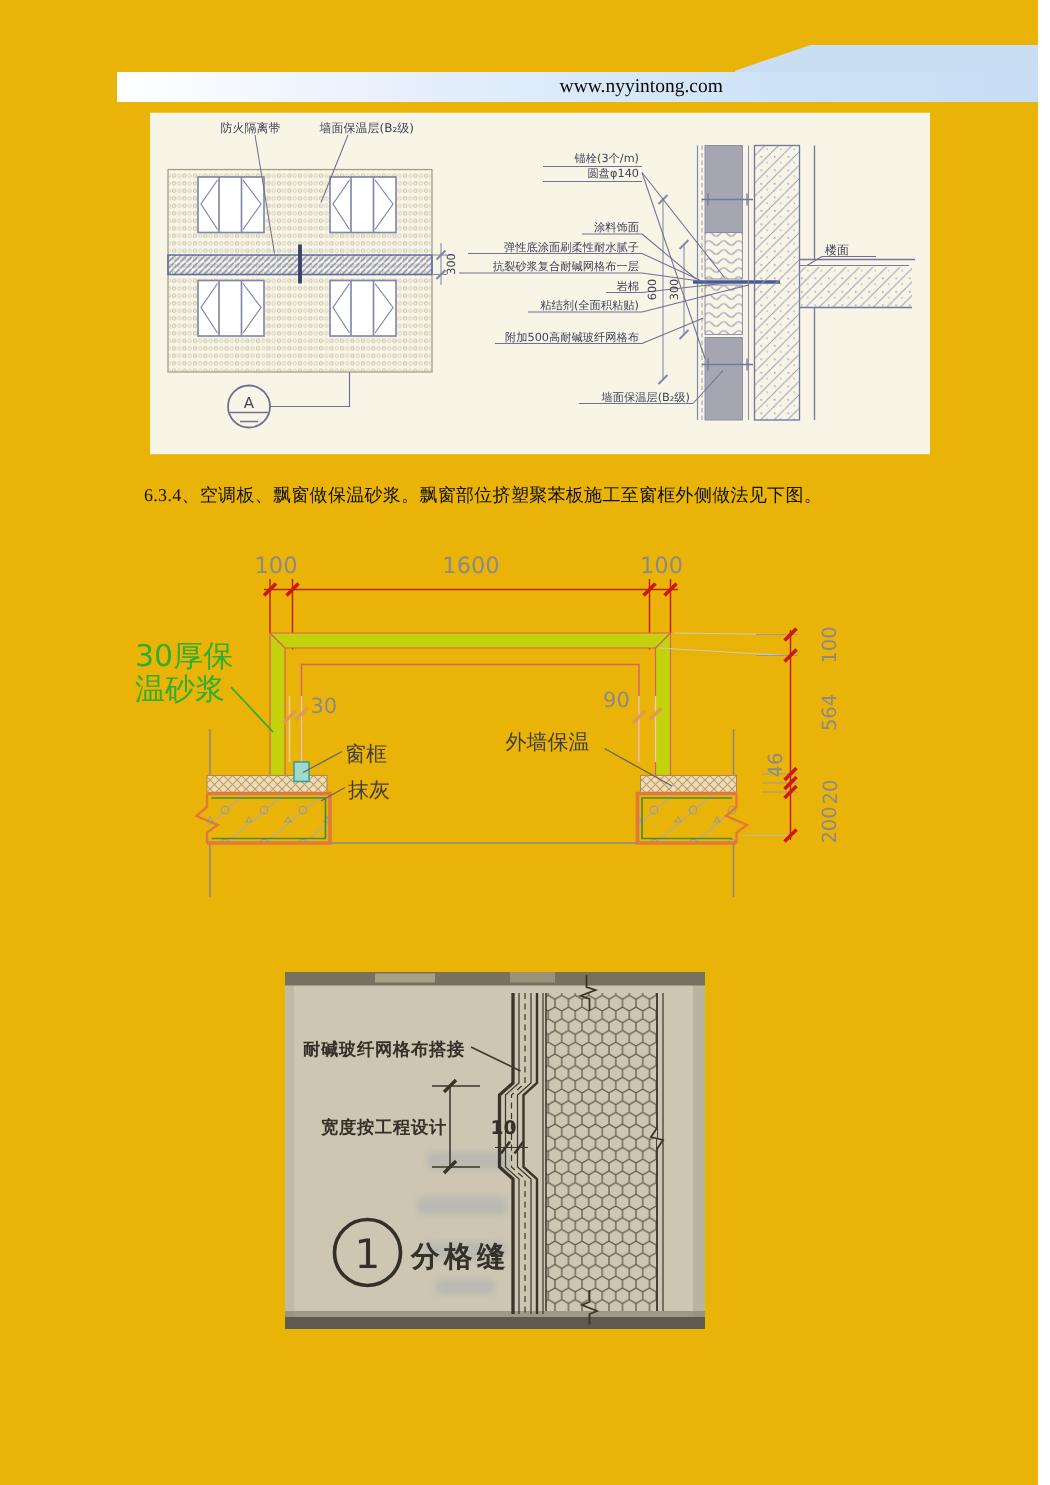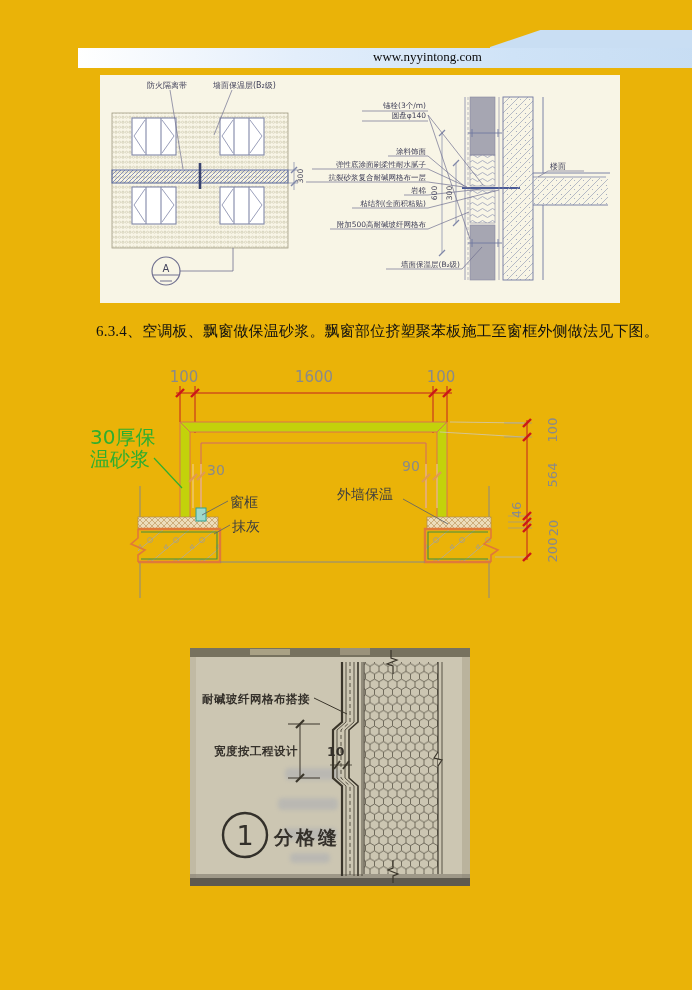"6.3.4、空调板、飘窗做保温砂浆。飘窗部位挤塑聚苯板施工至窗框外侧做法见下图。" .para { font-size: 15px -> 12px }
